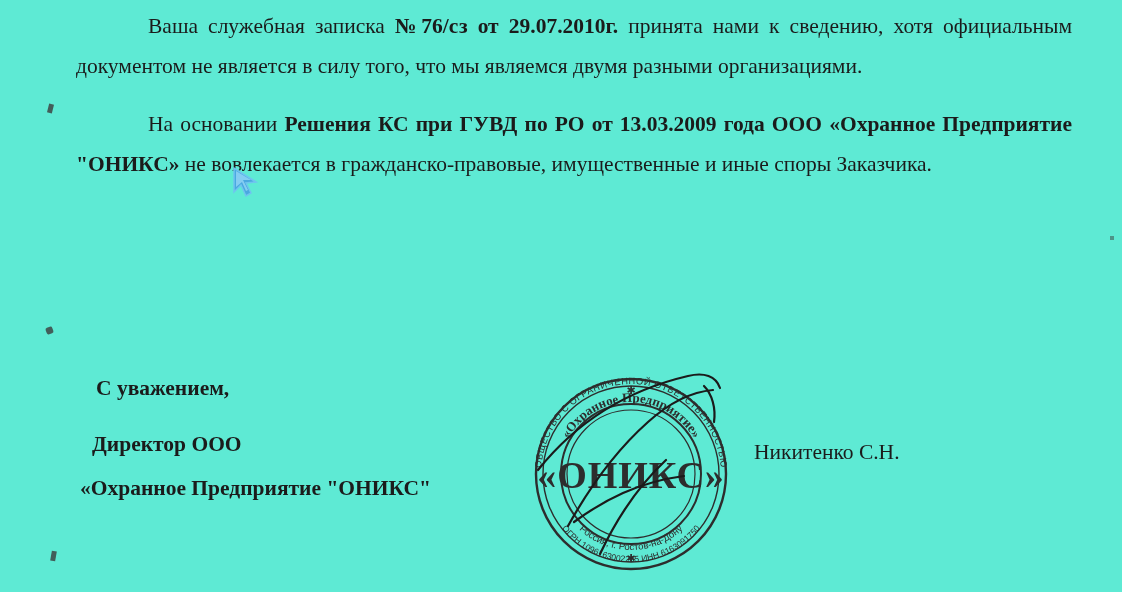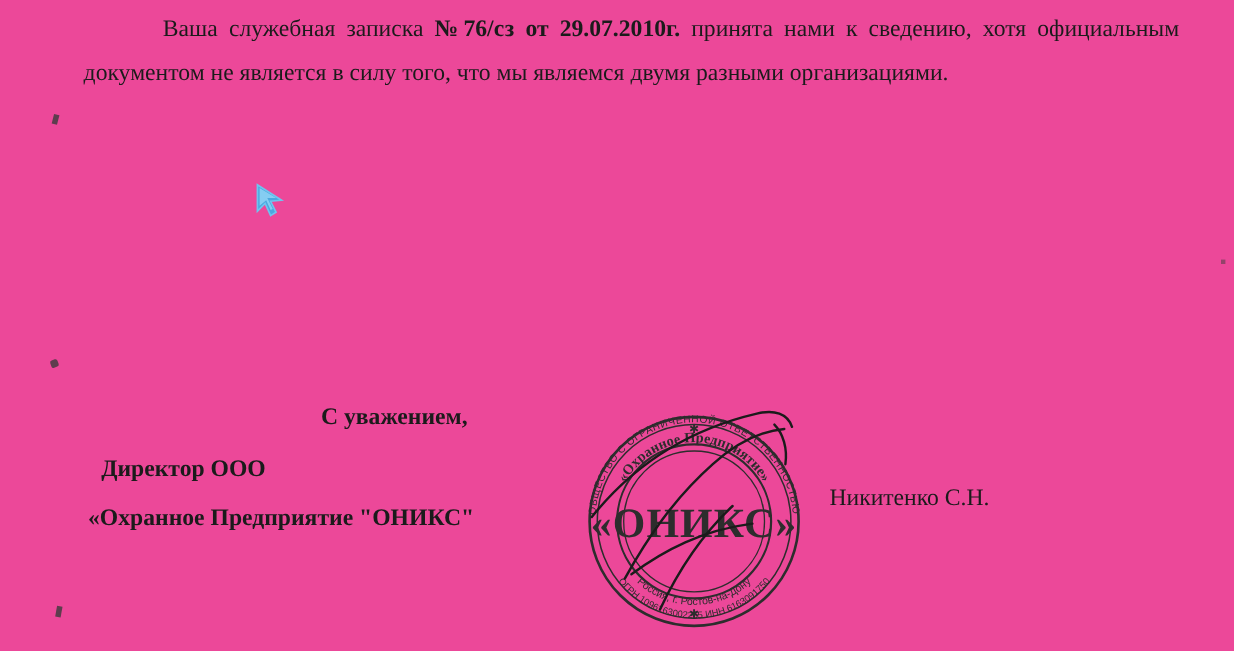"Ваша служебная записка №76/сз от" .page { background: #ec4899 -> #5eead4 }
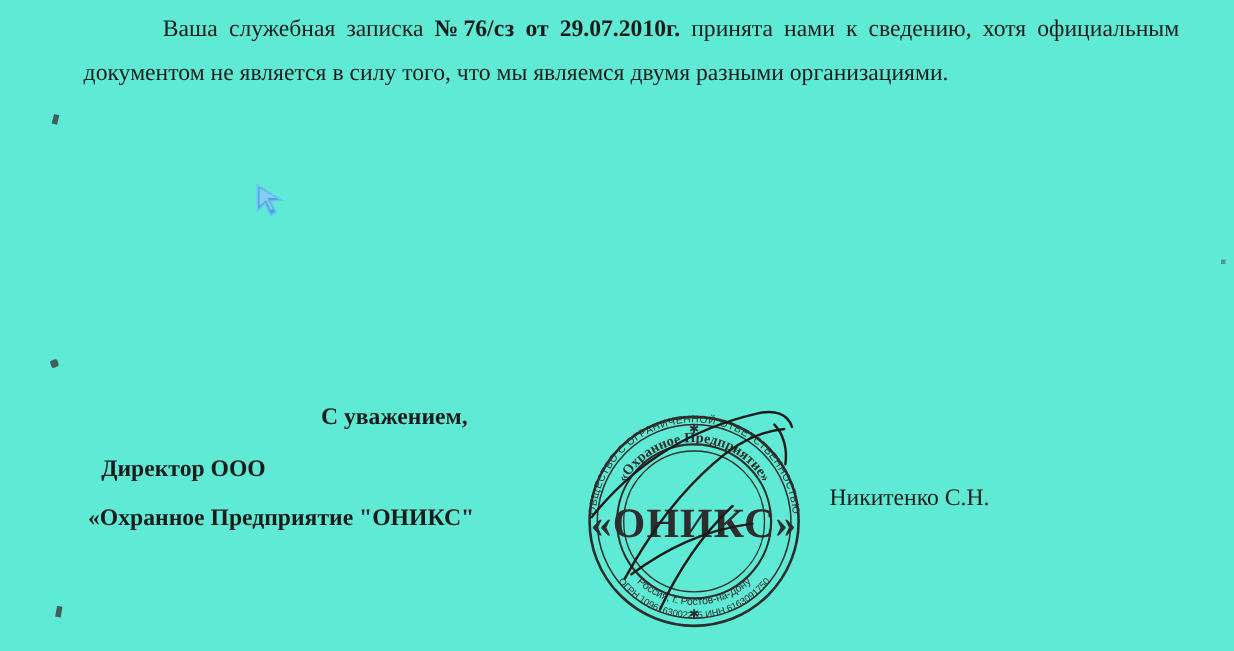"На основании Решения КС при" p.para { html: none -> <p> <span>На основании </span><span>Решения КС при ГУВД по РО от 13.03.2009 года ООО «Охранное Предприятие "ОНИКС»</span><span> не вовлекается в гражданско-правовые, имущественные и иные споры Заказчика.</span> </p> }
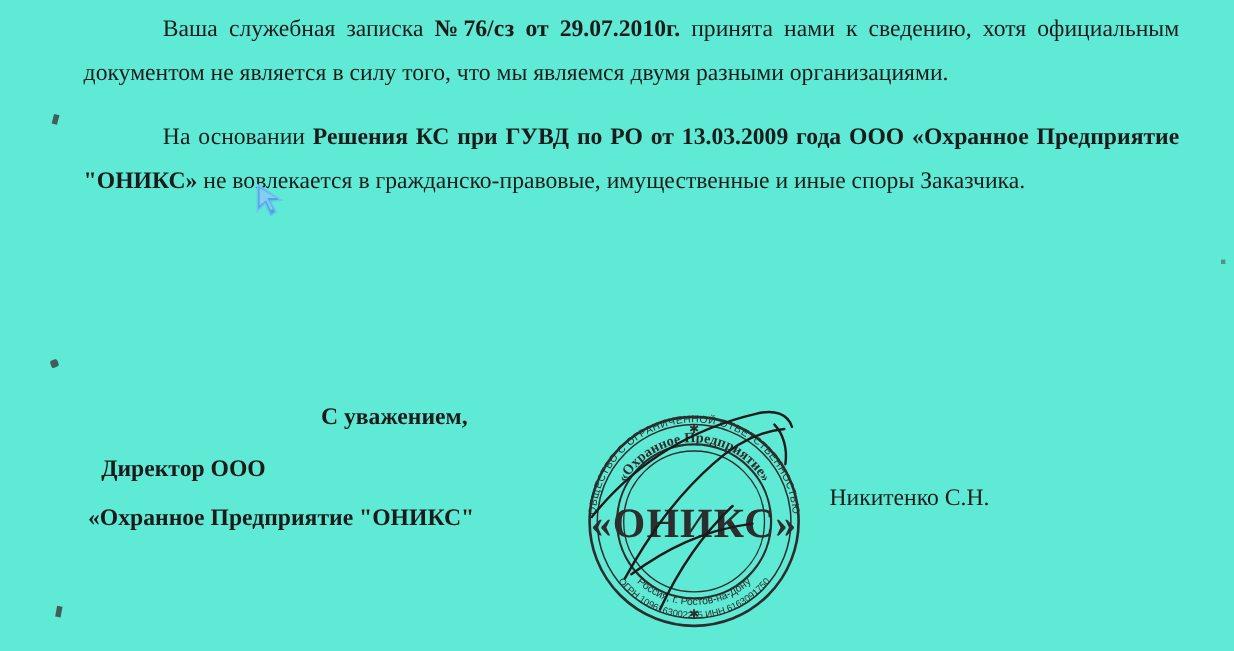"С уважением," .sign-block .l1 { margin: 6px -> 16px; text-align: right -> none }
